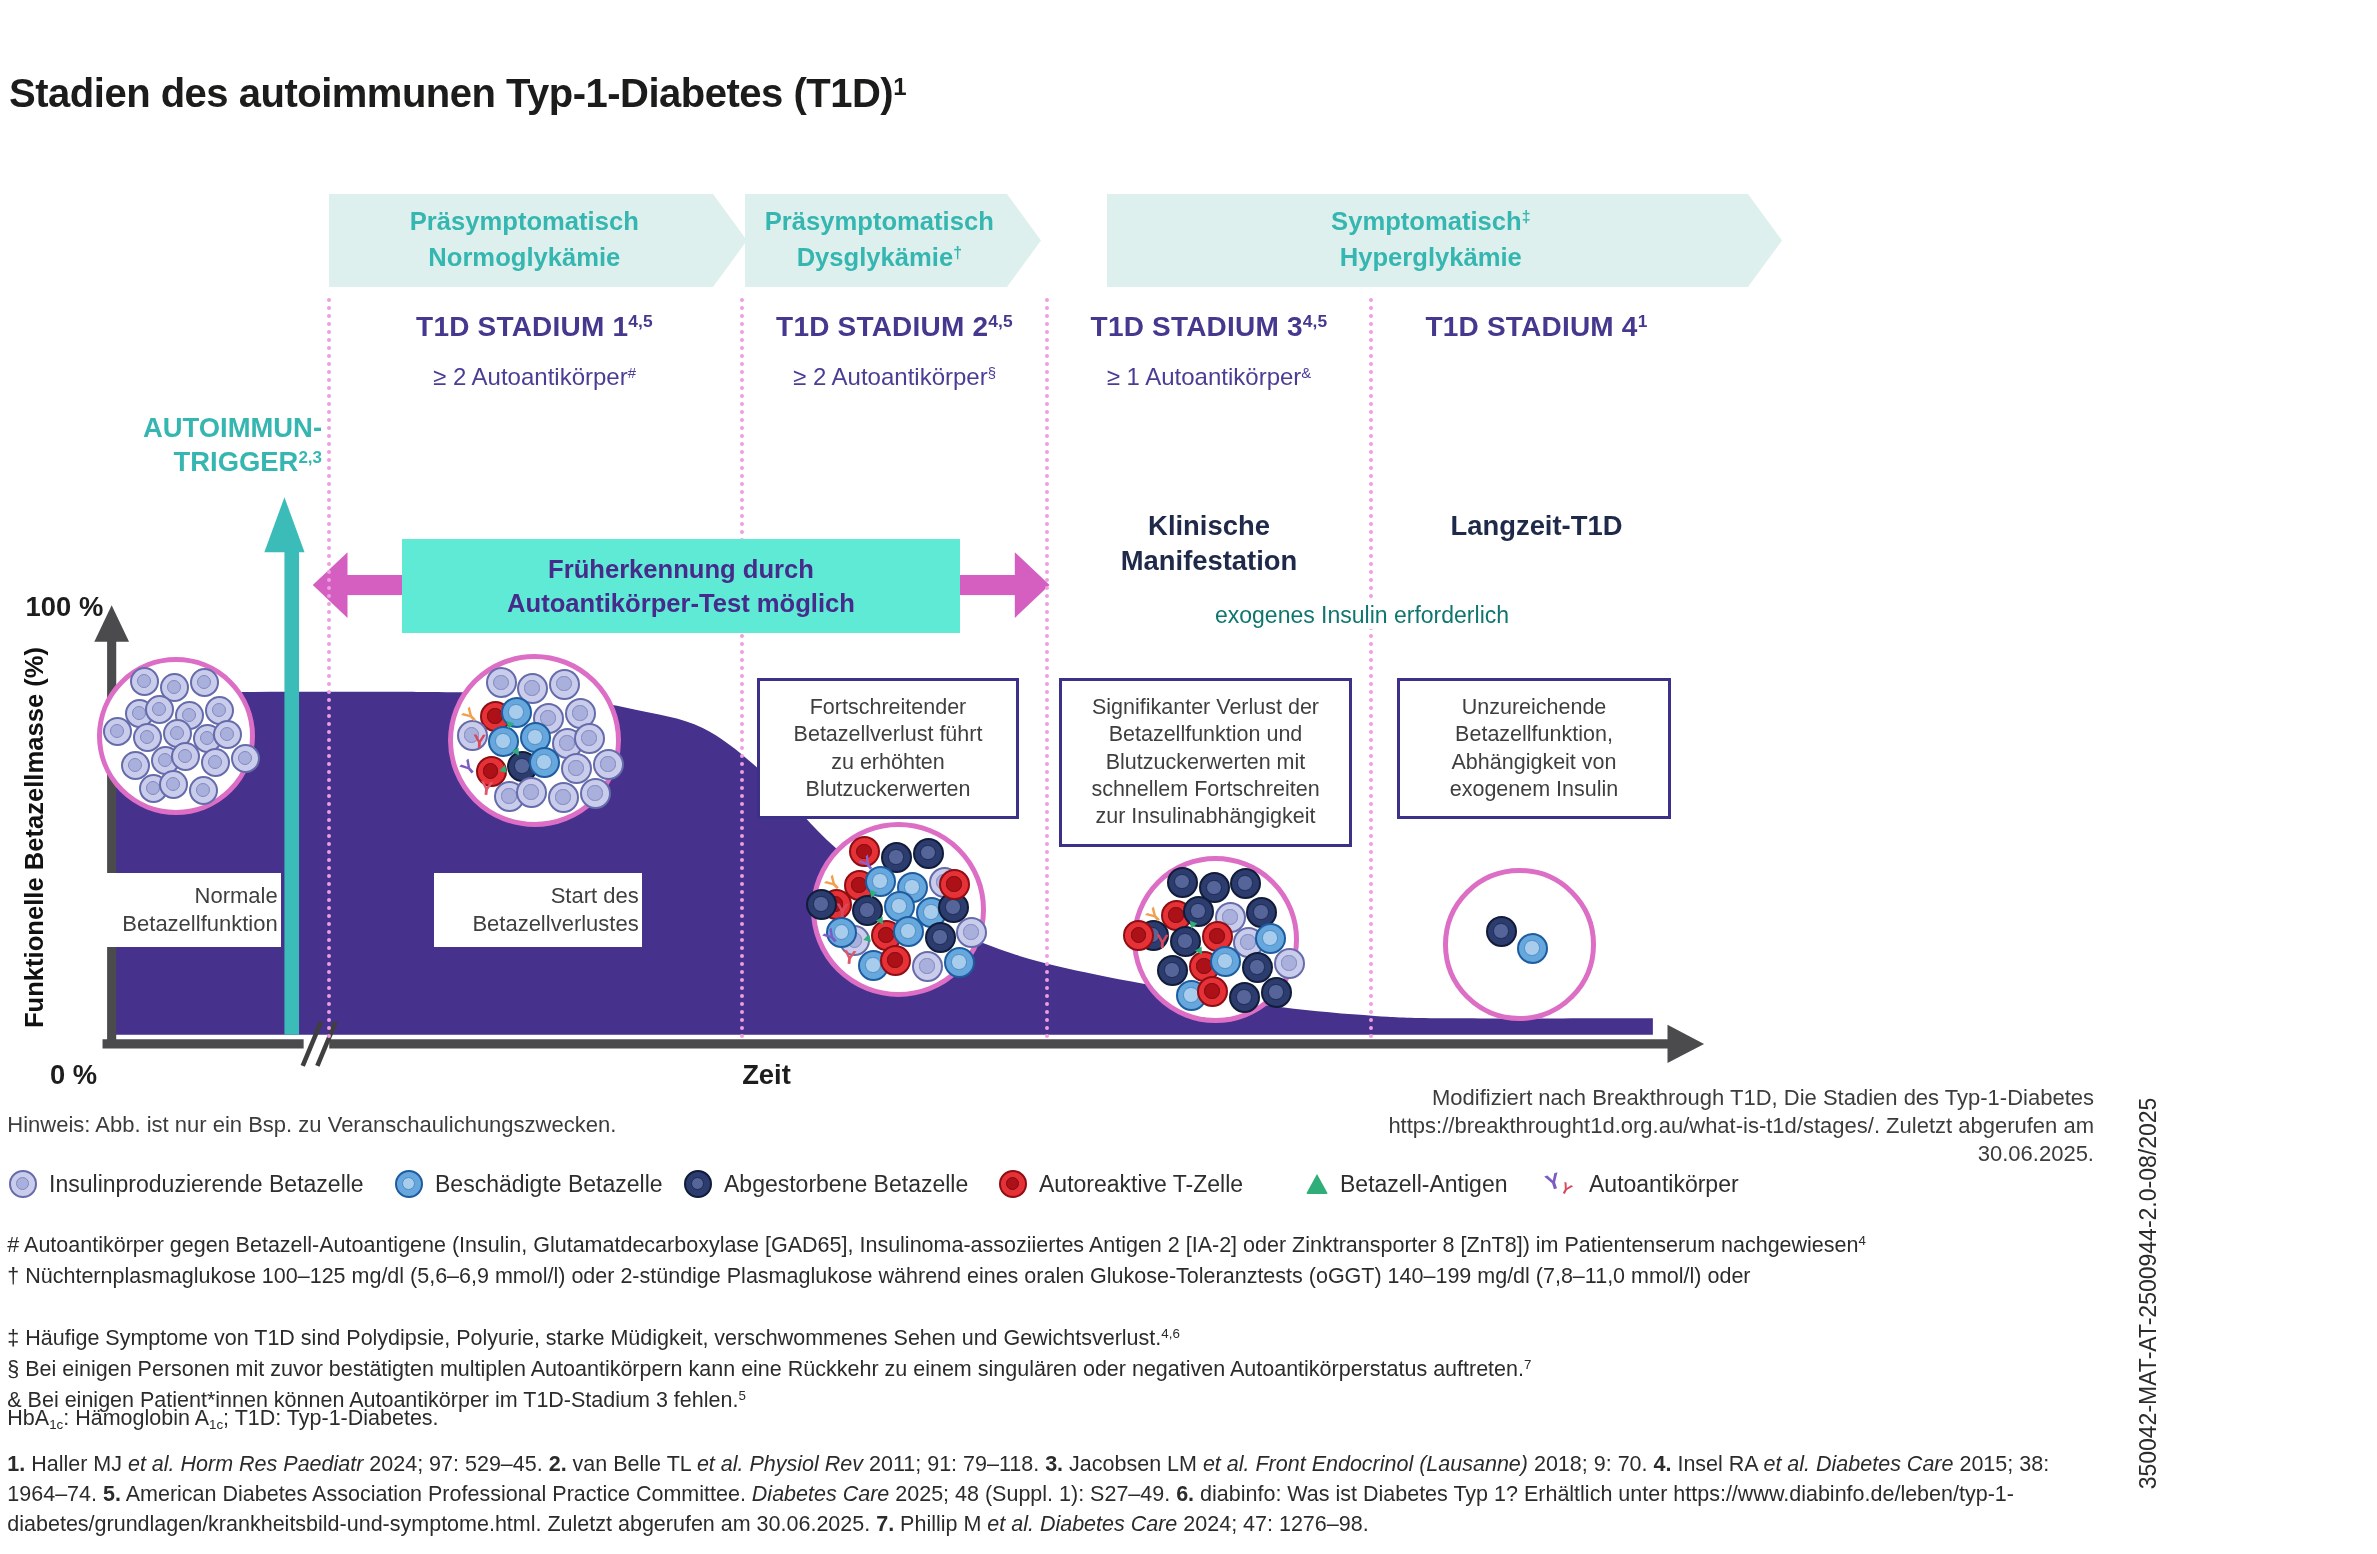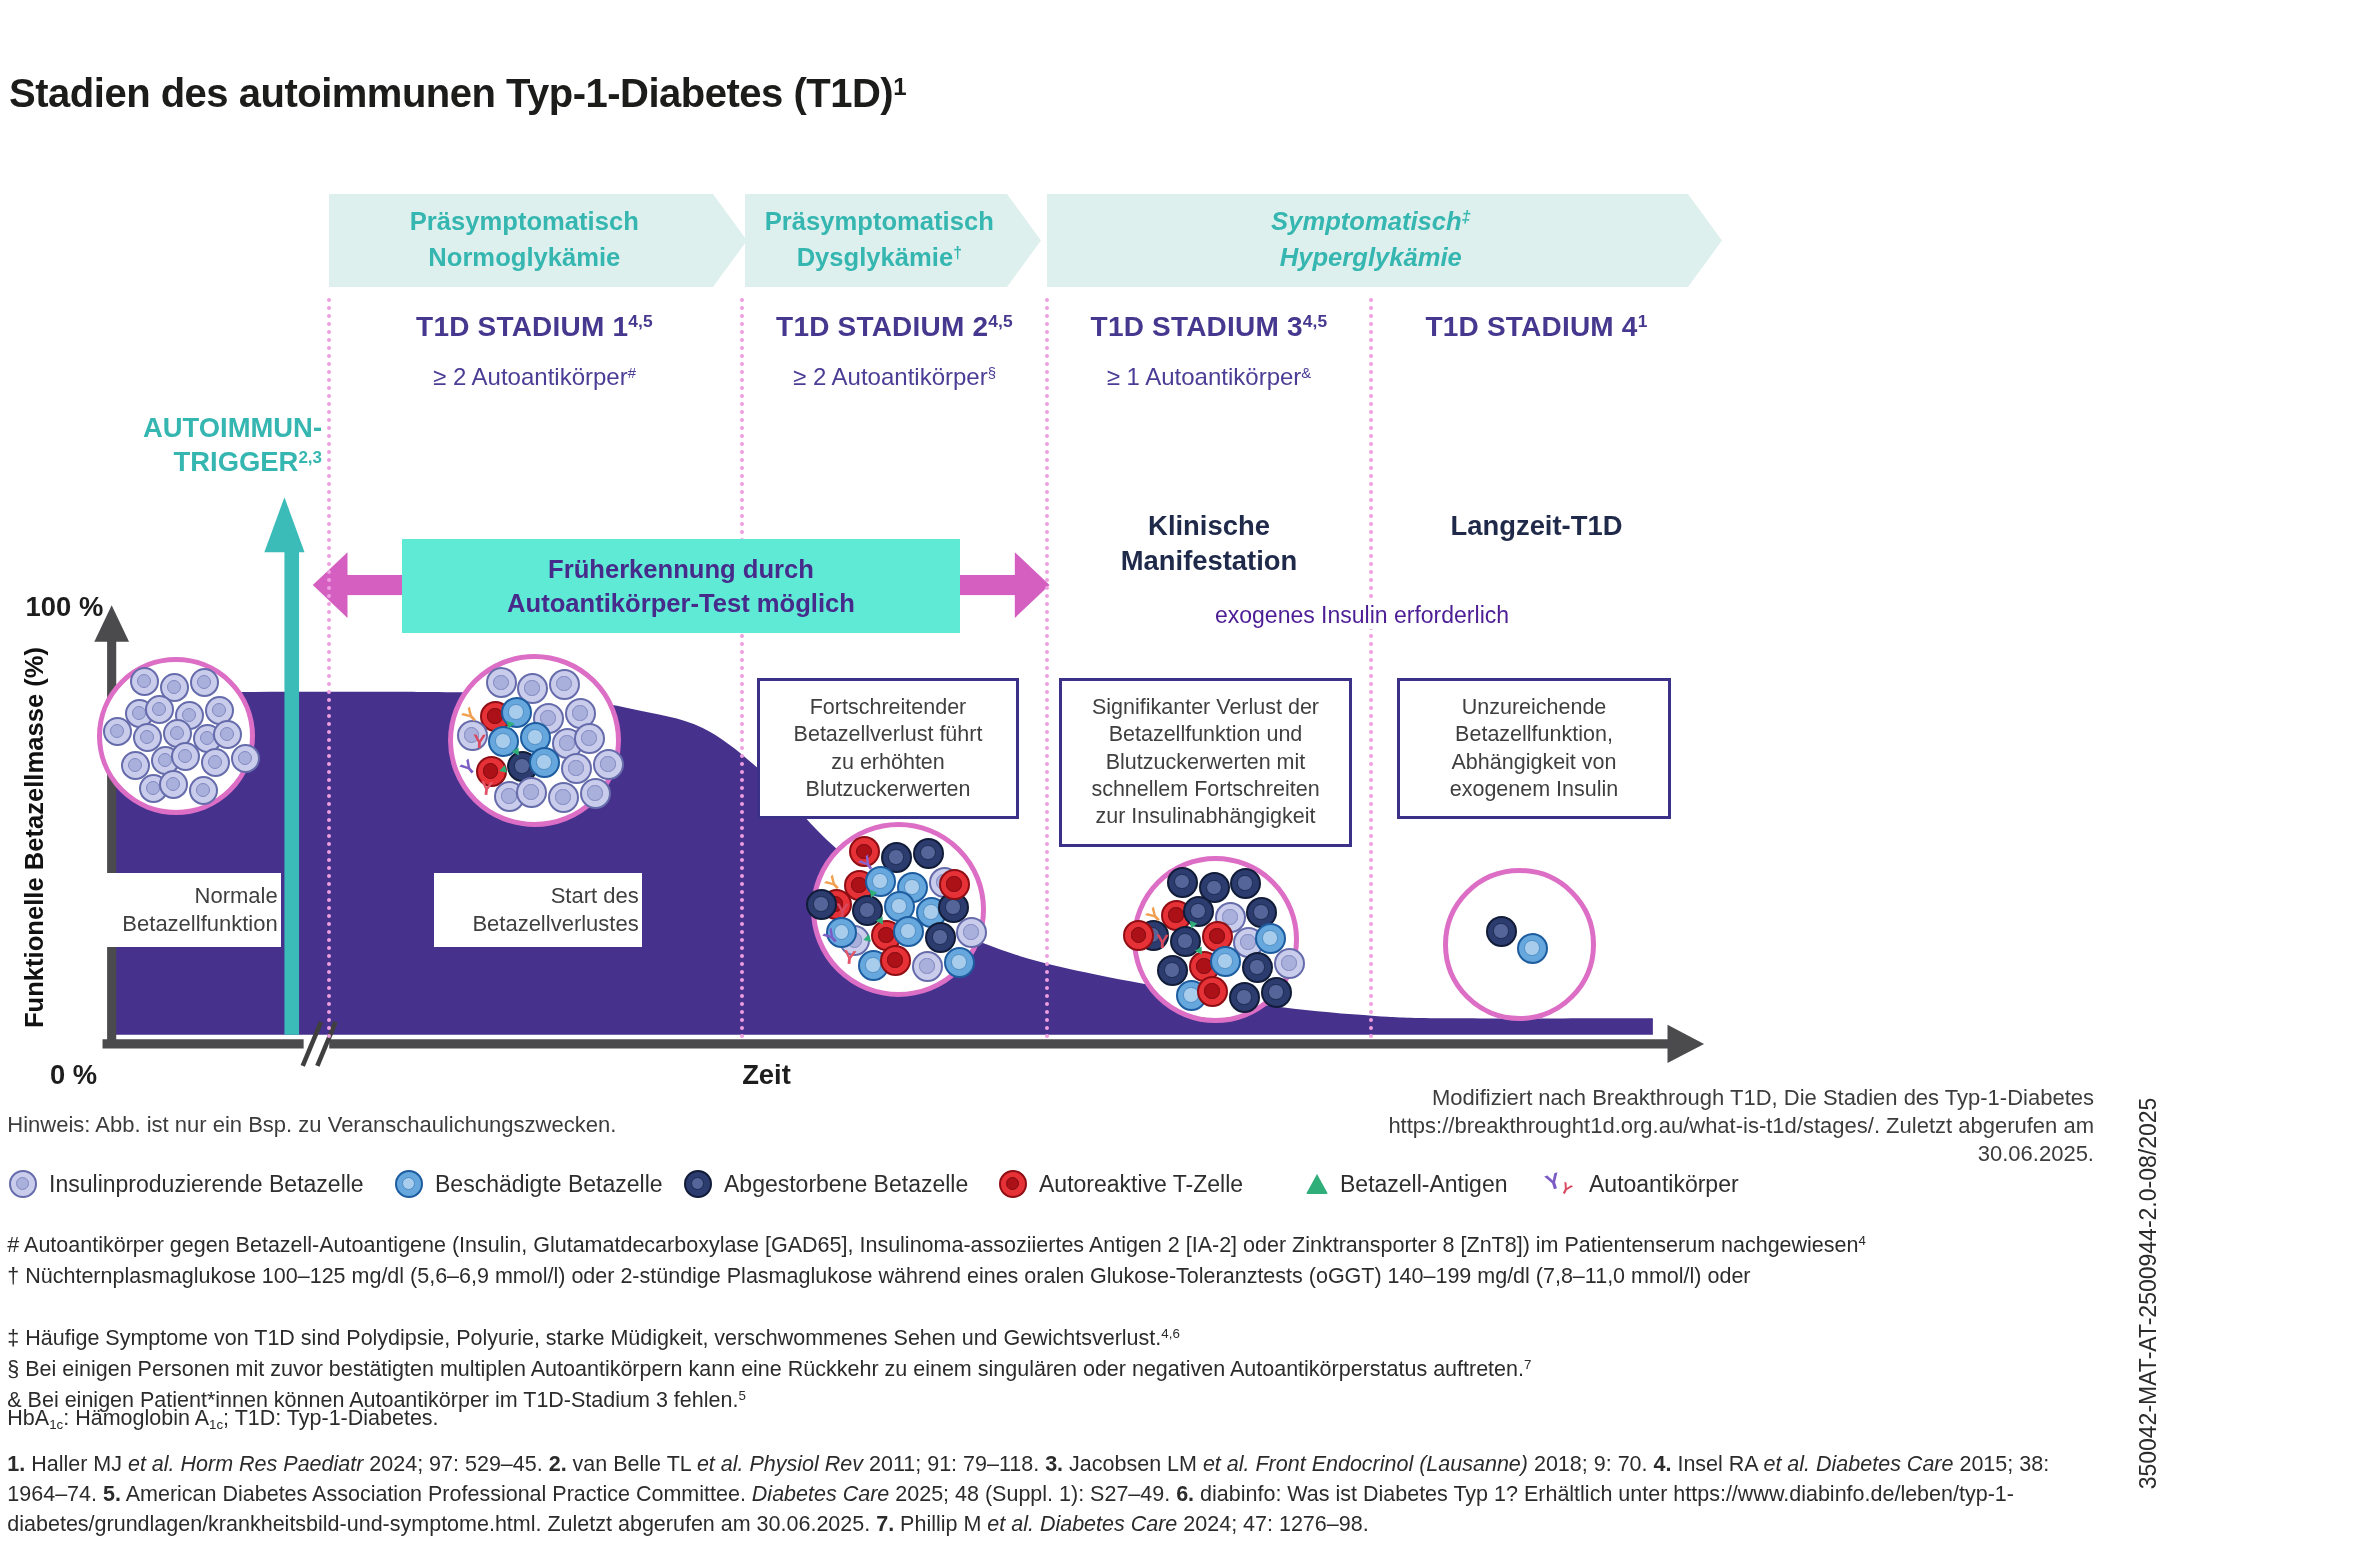"Symptomatisch‡" div.abs { font-style: italic -> none; left: 1047px -> 1107px }
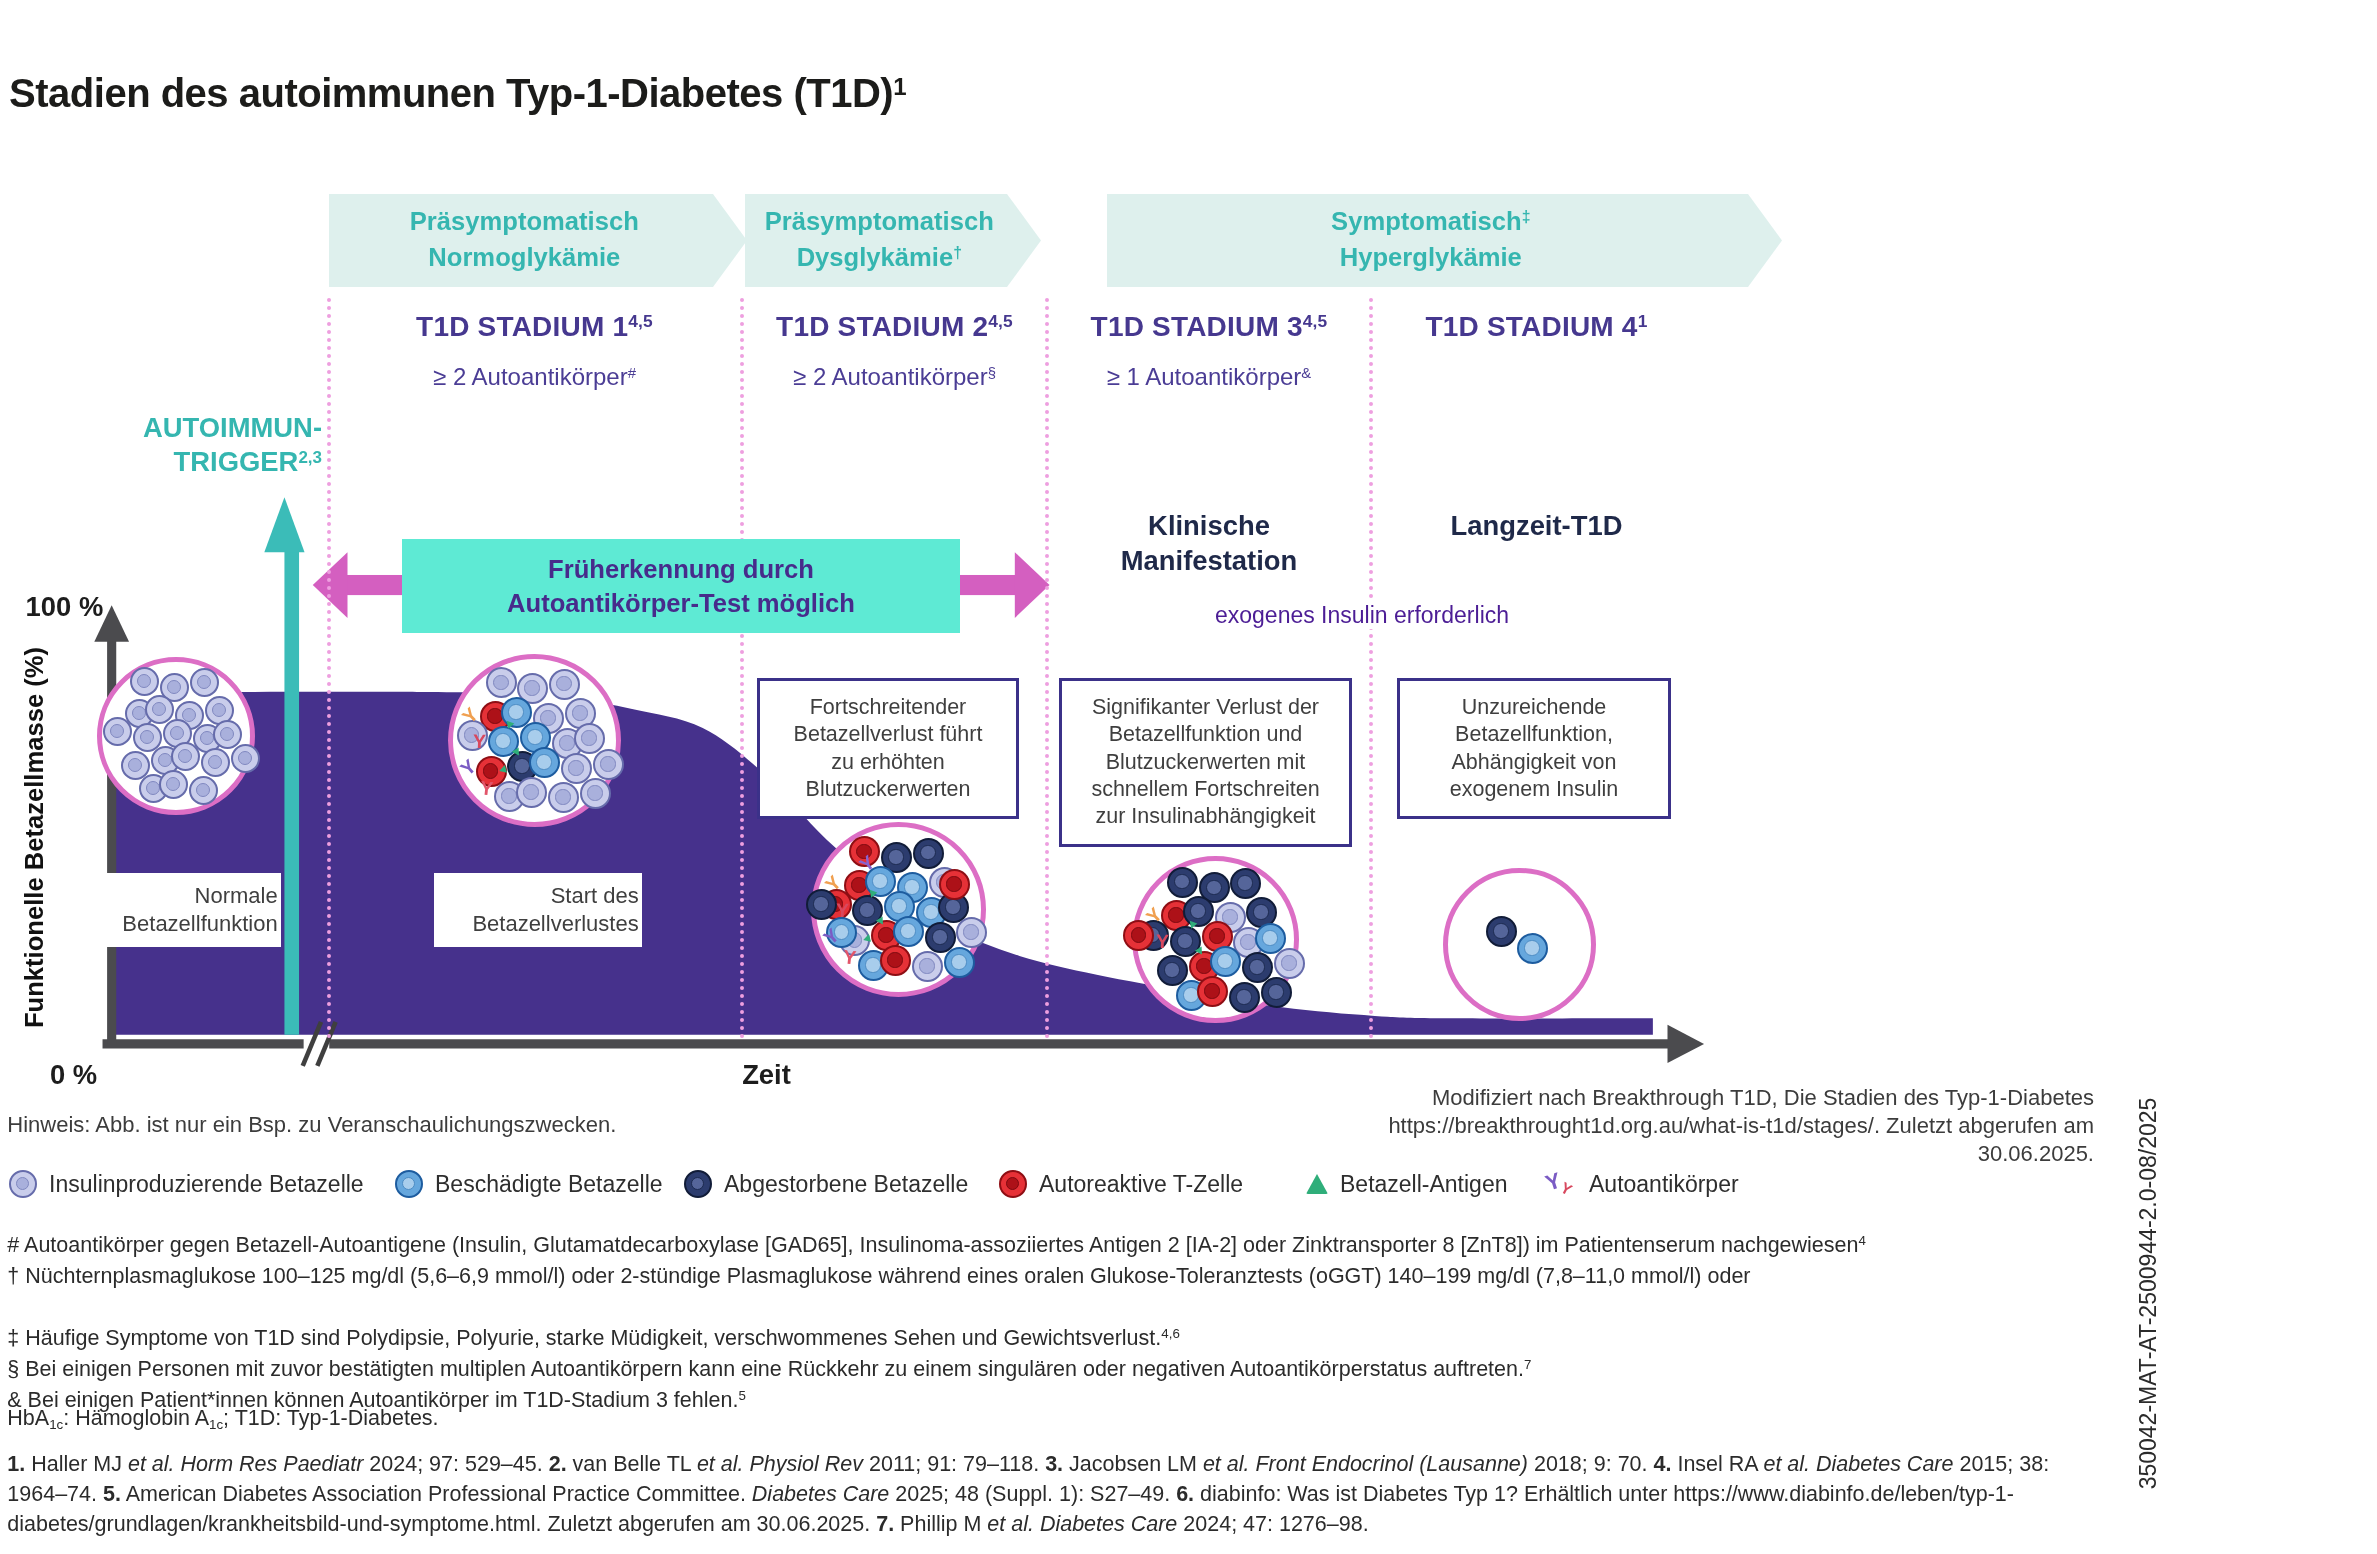"exogenes Insulin erforderlich" .insnote { color: #4c1d95 -> #0f766e }
